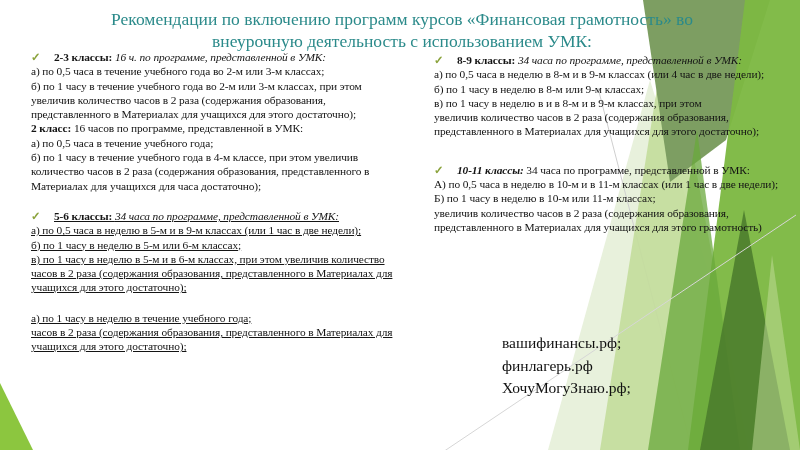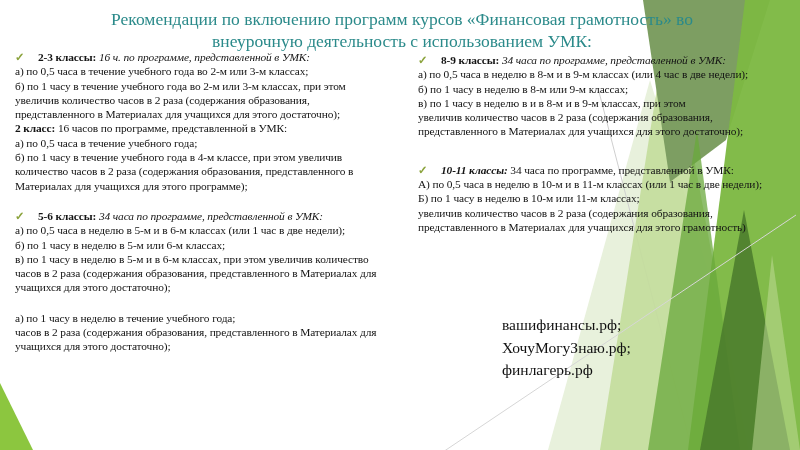"✓ 2-3 классы: 16 ч." .col { margin-left: none -> 16px }
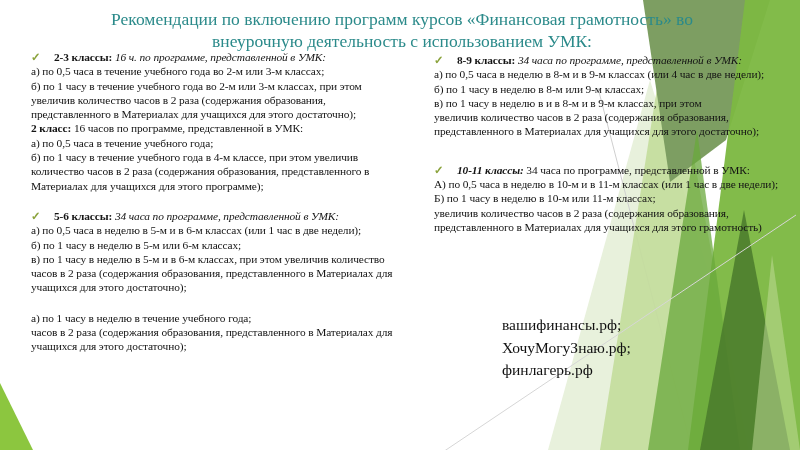"Материалах для учащихся для этого" div.bline { text: этого программе -> часа достаточно }
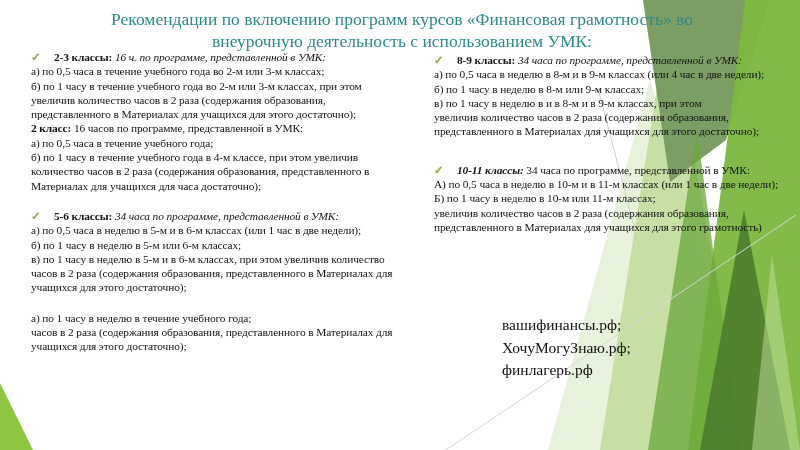"✓ 5-6 классы: 34 часа" .col-left .block.has-check:not(:first-child) { text-decoration: none -> underline }
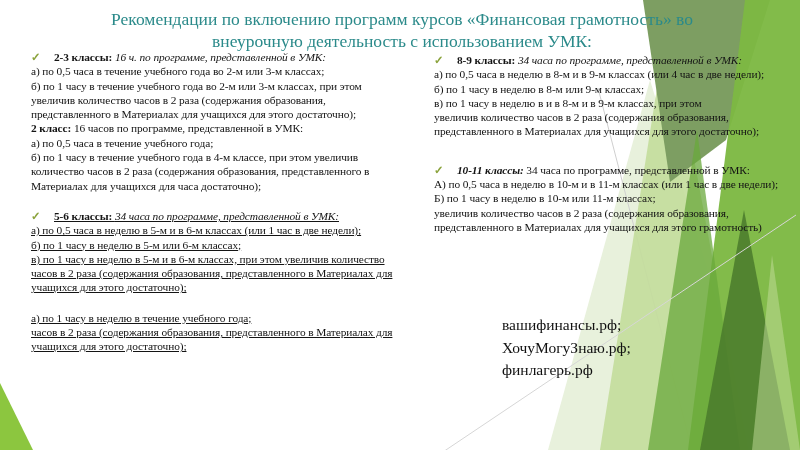"а) по 0,5 часа в неделю в 5-м" div.bline { text: 6-м -> 9-м }
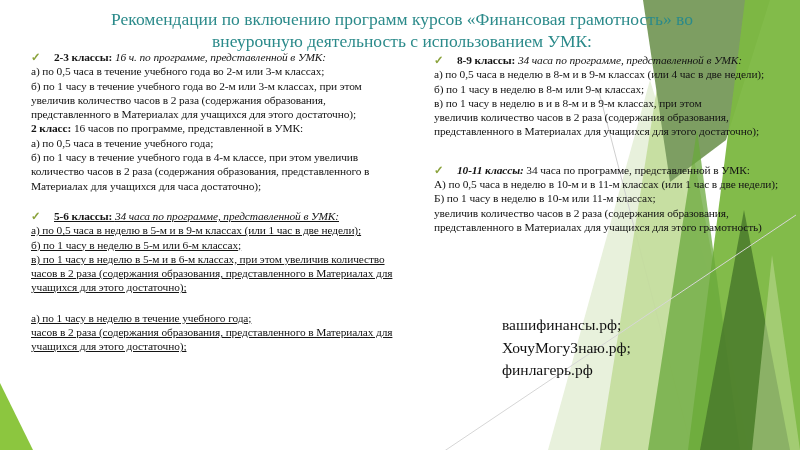"вашифинансы.рф;" .links { top: 314px -> 332px }
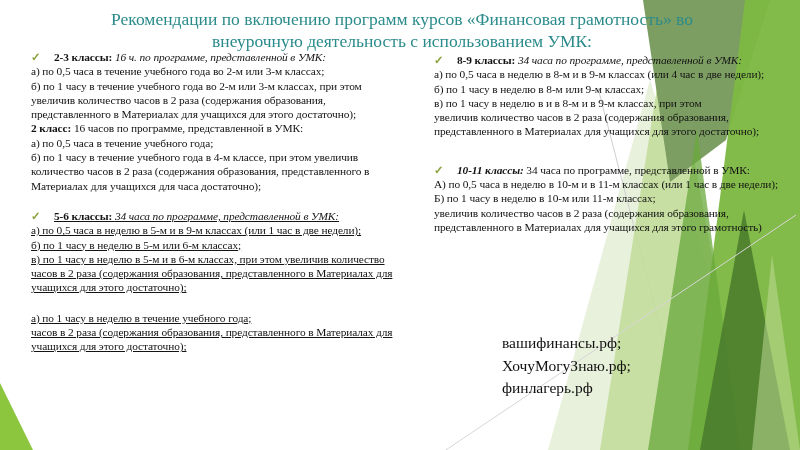"ХочуМогуЗнаю.рф;" div.link-line { order: before "финлагерь.рф" -> after "финлагерь.рф" }
